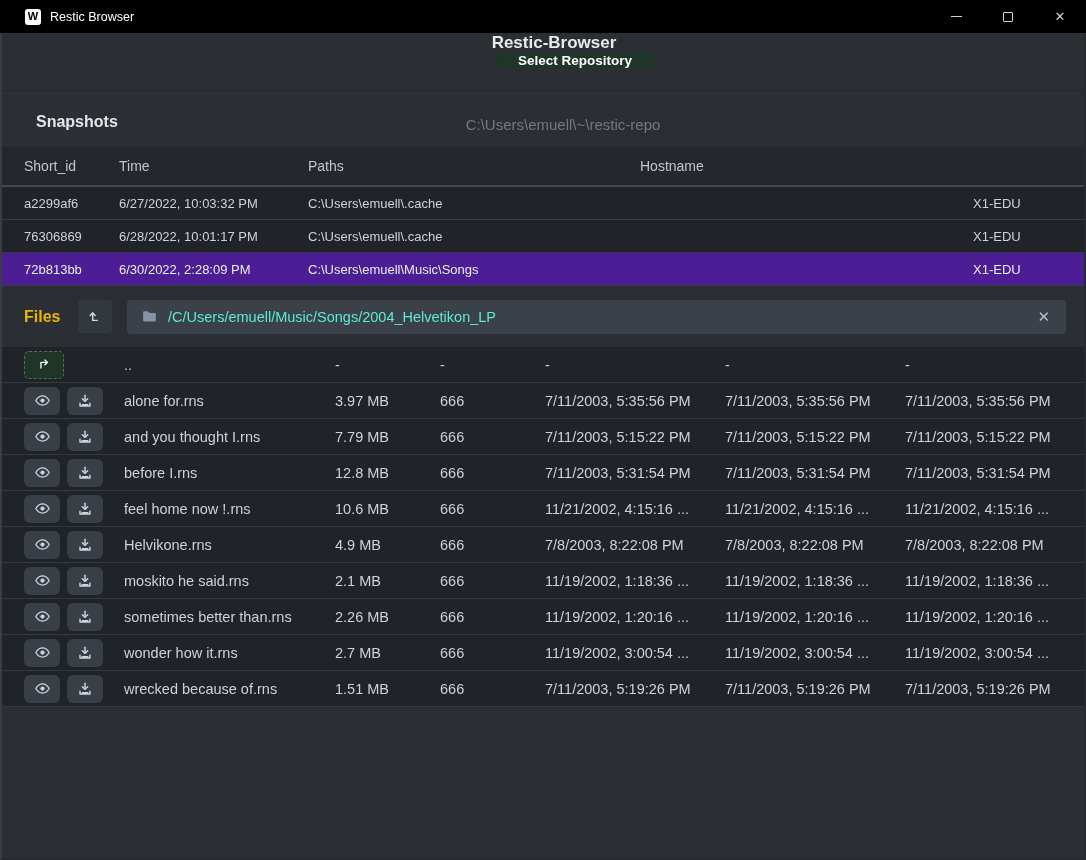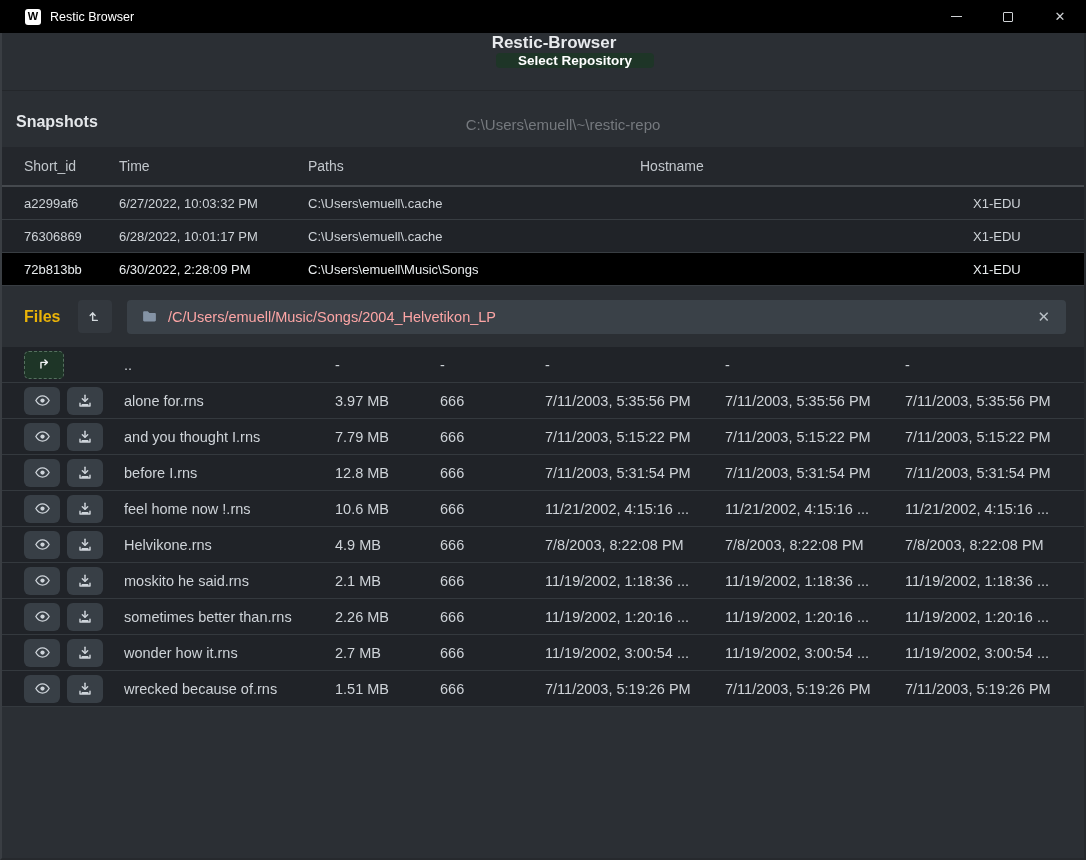"Snapshots" .section-title { padding: 6px 14px 0 -> 6px 34px 0 }
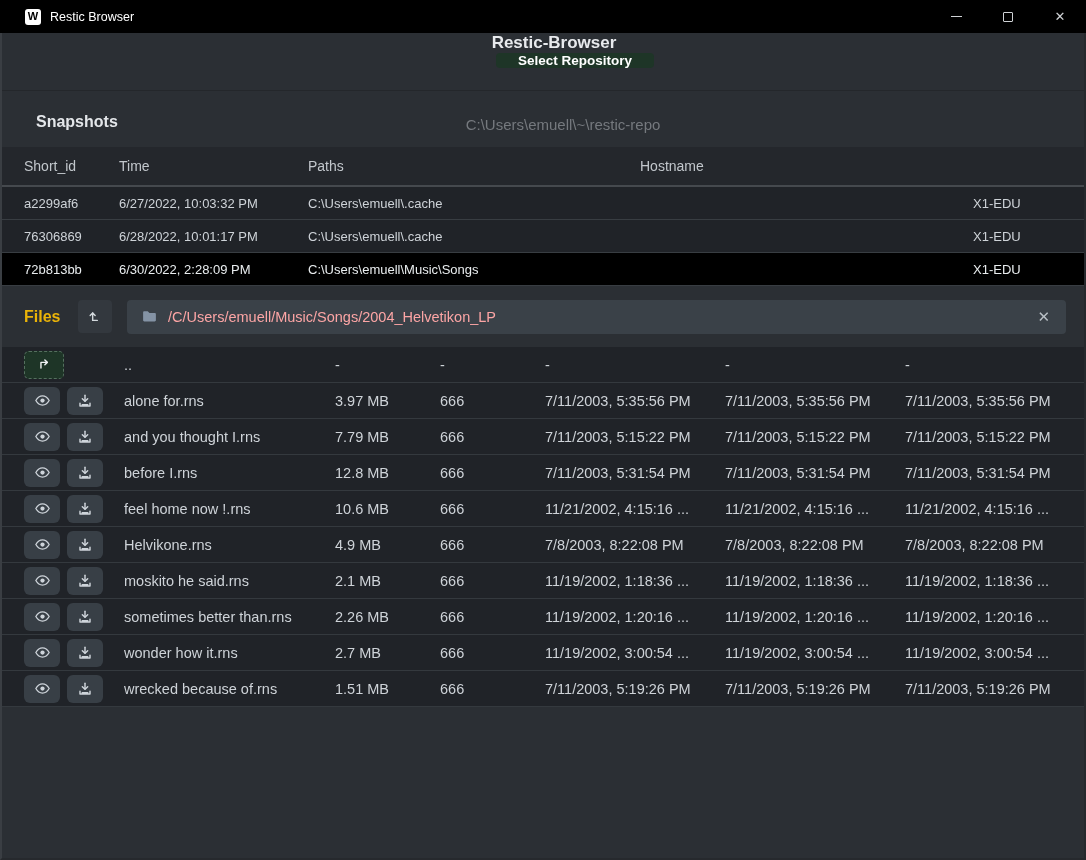"72b813bb" .snap-row.selected { background: #000000 -> #4c1d95 }
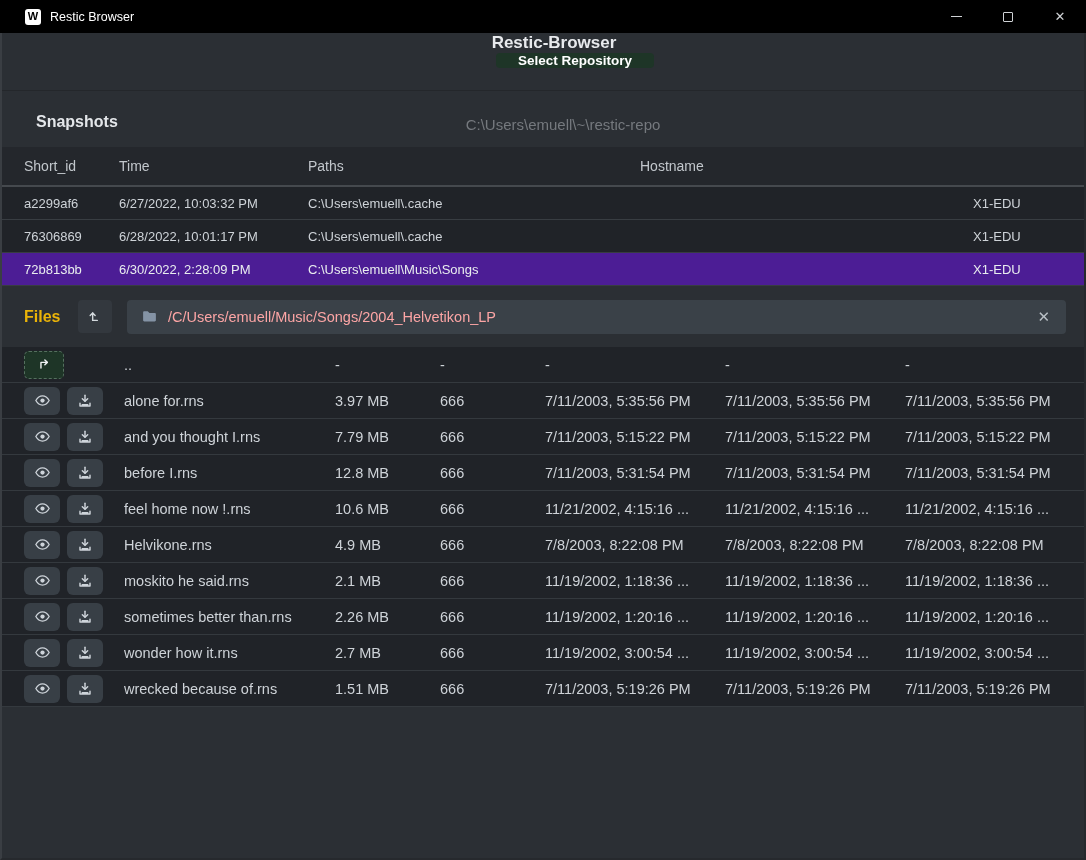"/C/Users/emuell/Music/Songs/2004_Helveti" .path-text { color: #fca5a5 -> #5eead4 }
